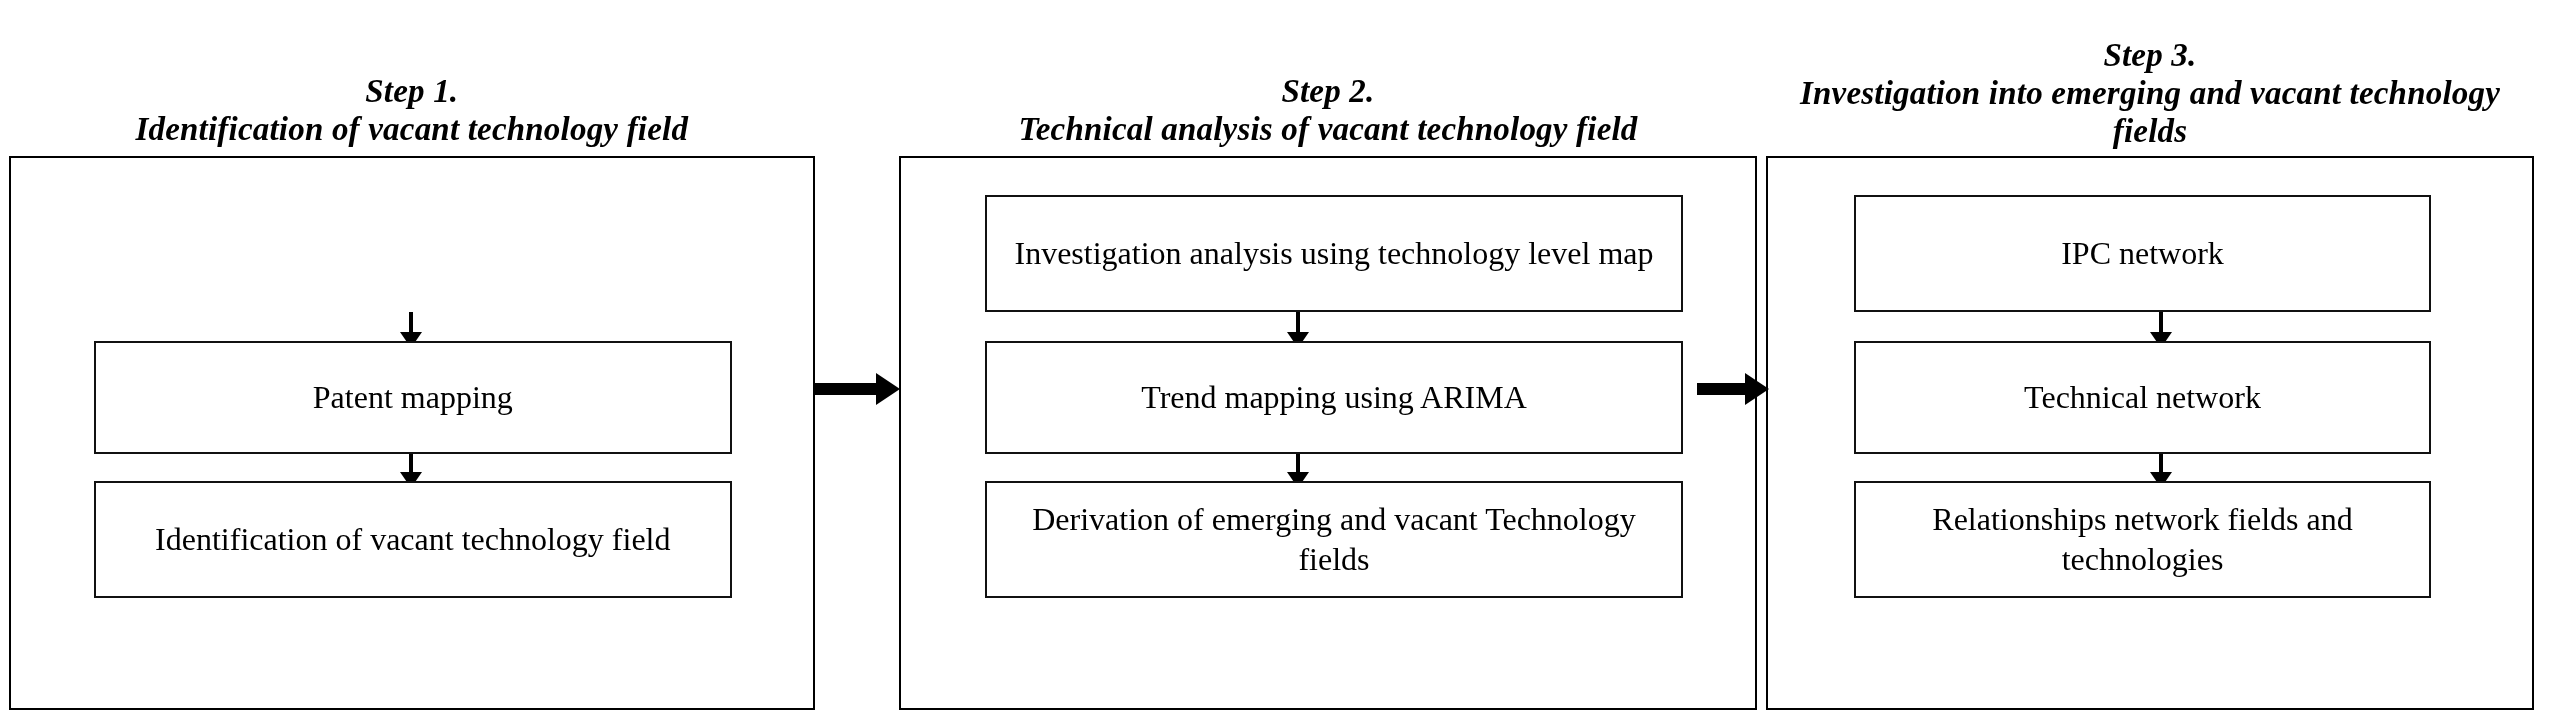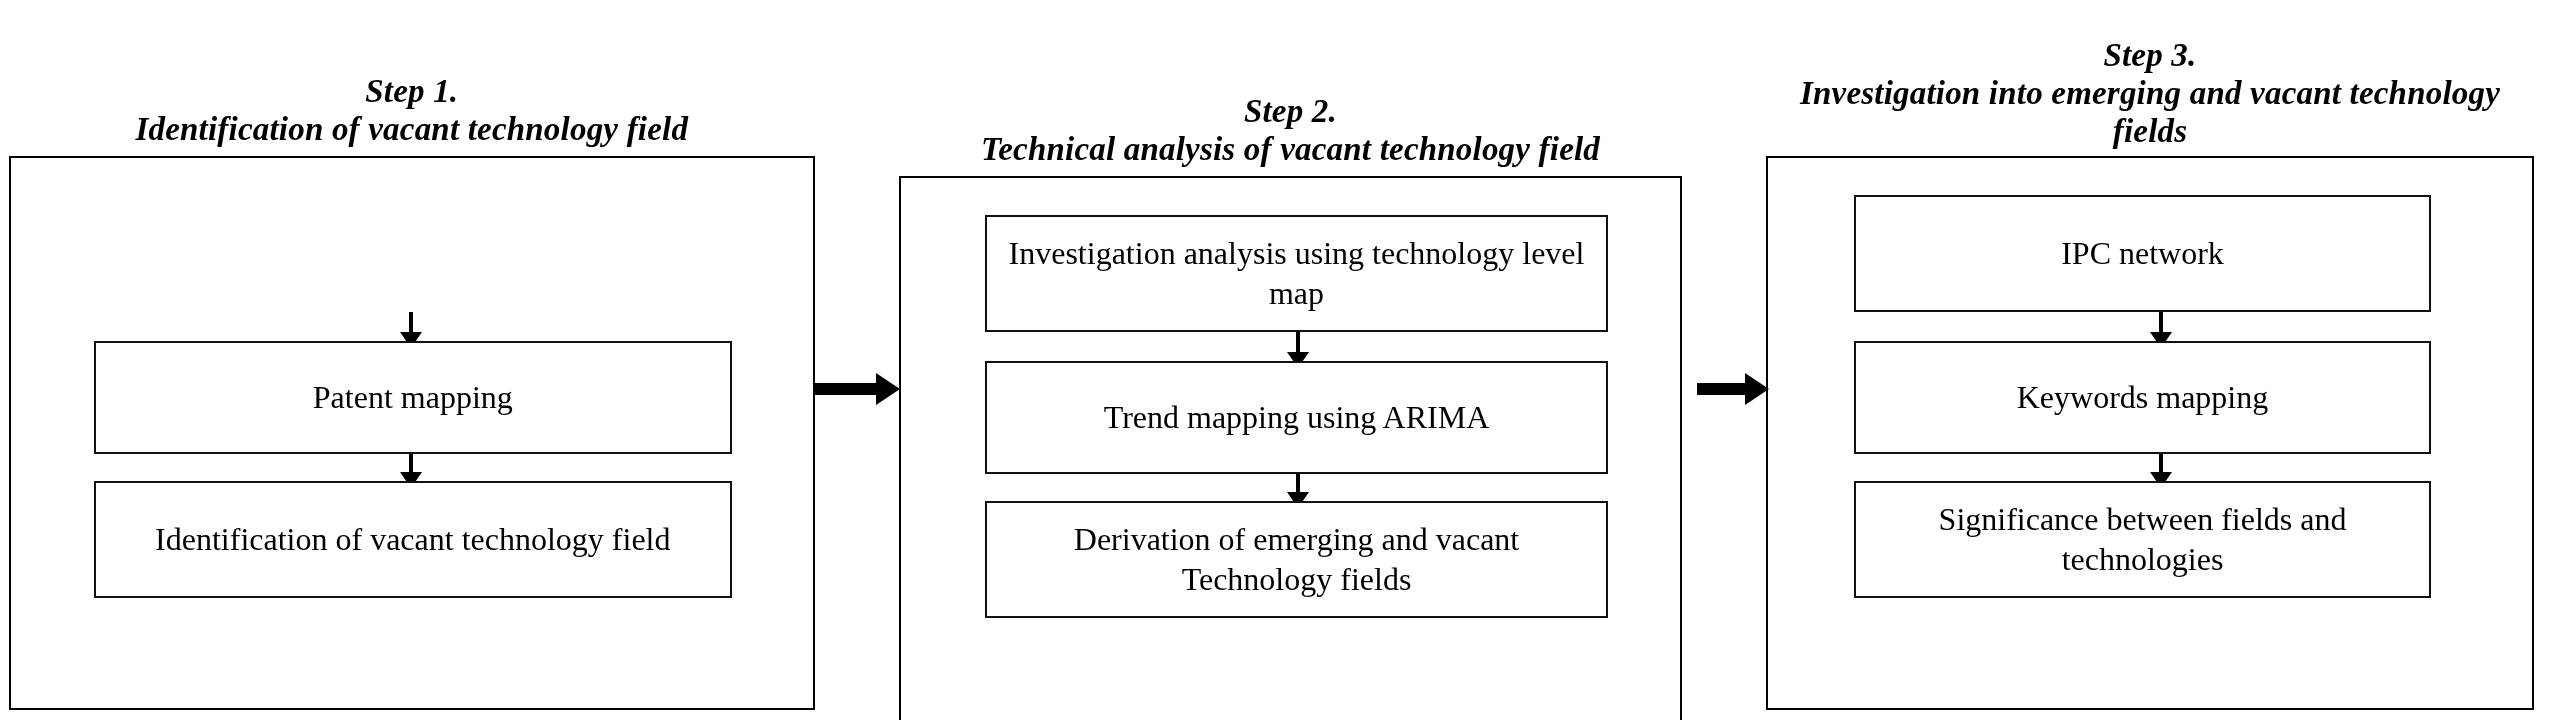"Step 2." .col.c2 { margin-top: 20px -> none; width: 783px -> 858px }
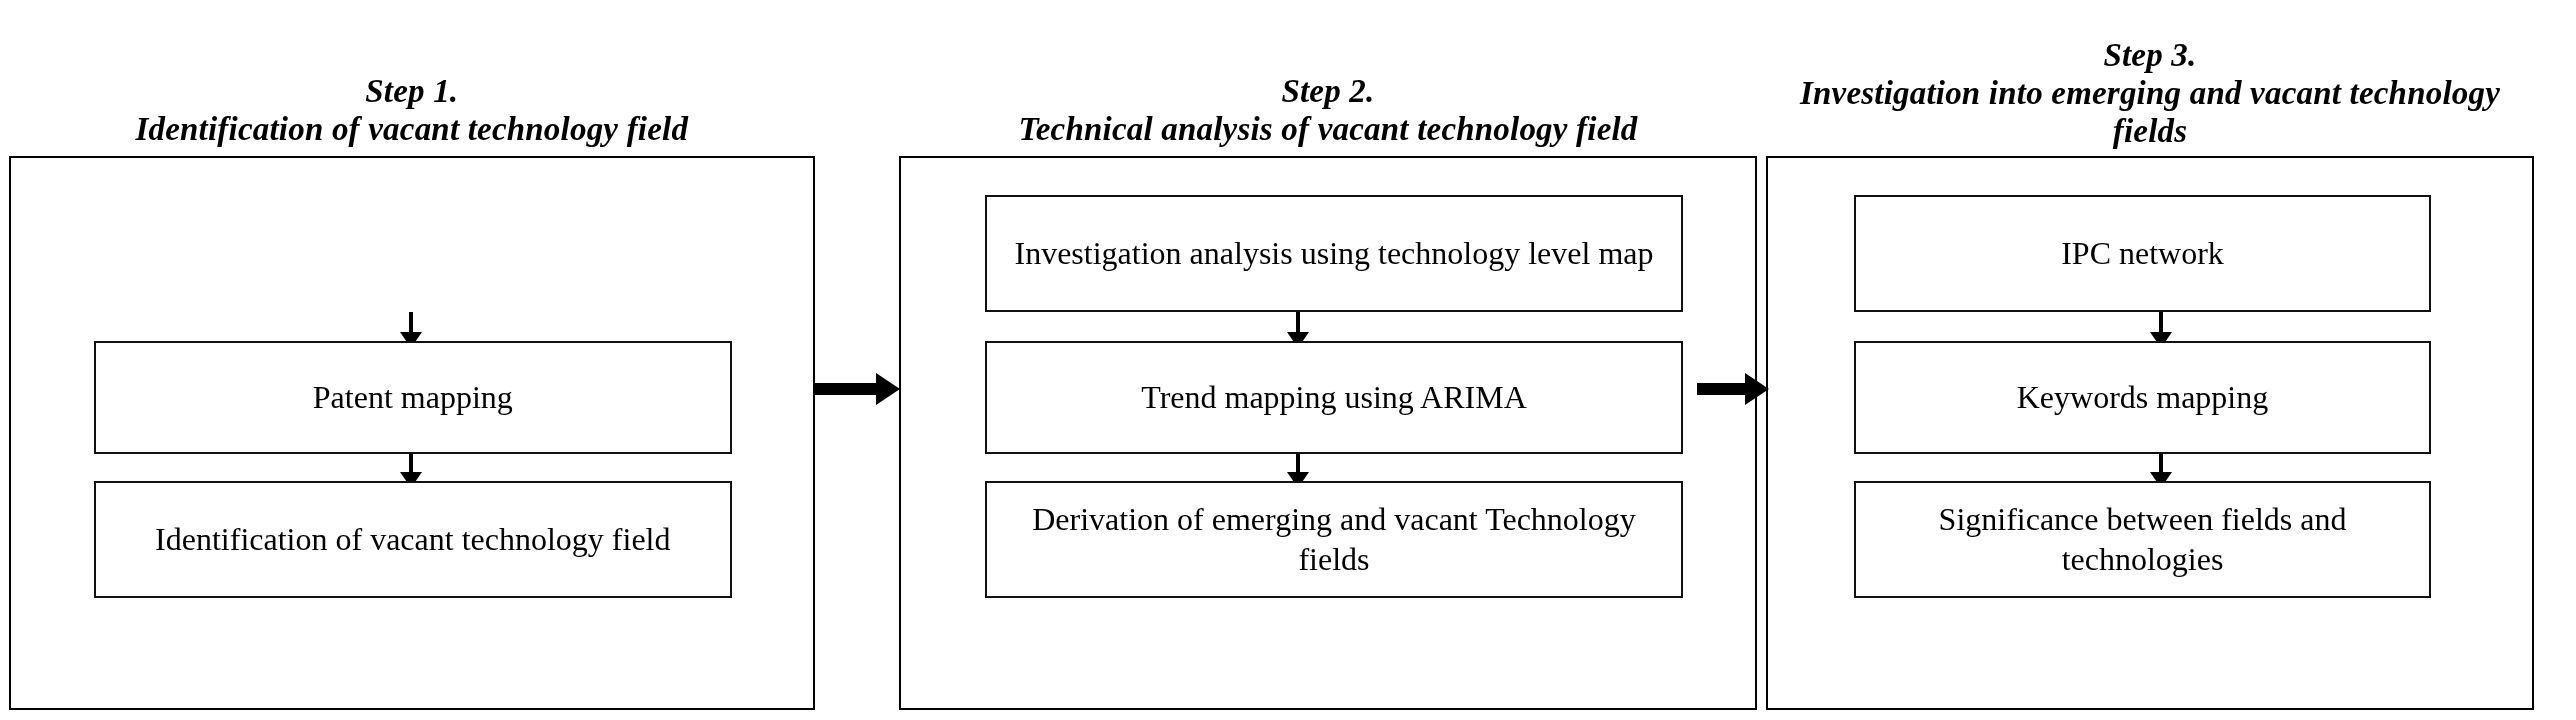"Keywords mapping" span { text: Keywords mapping -> Technical network }
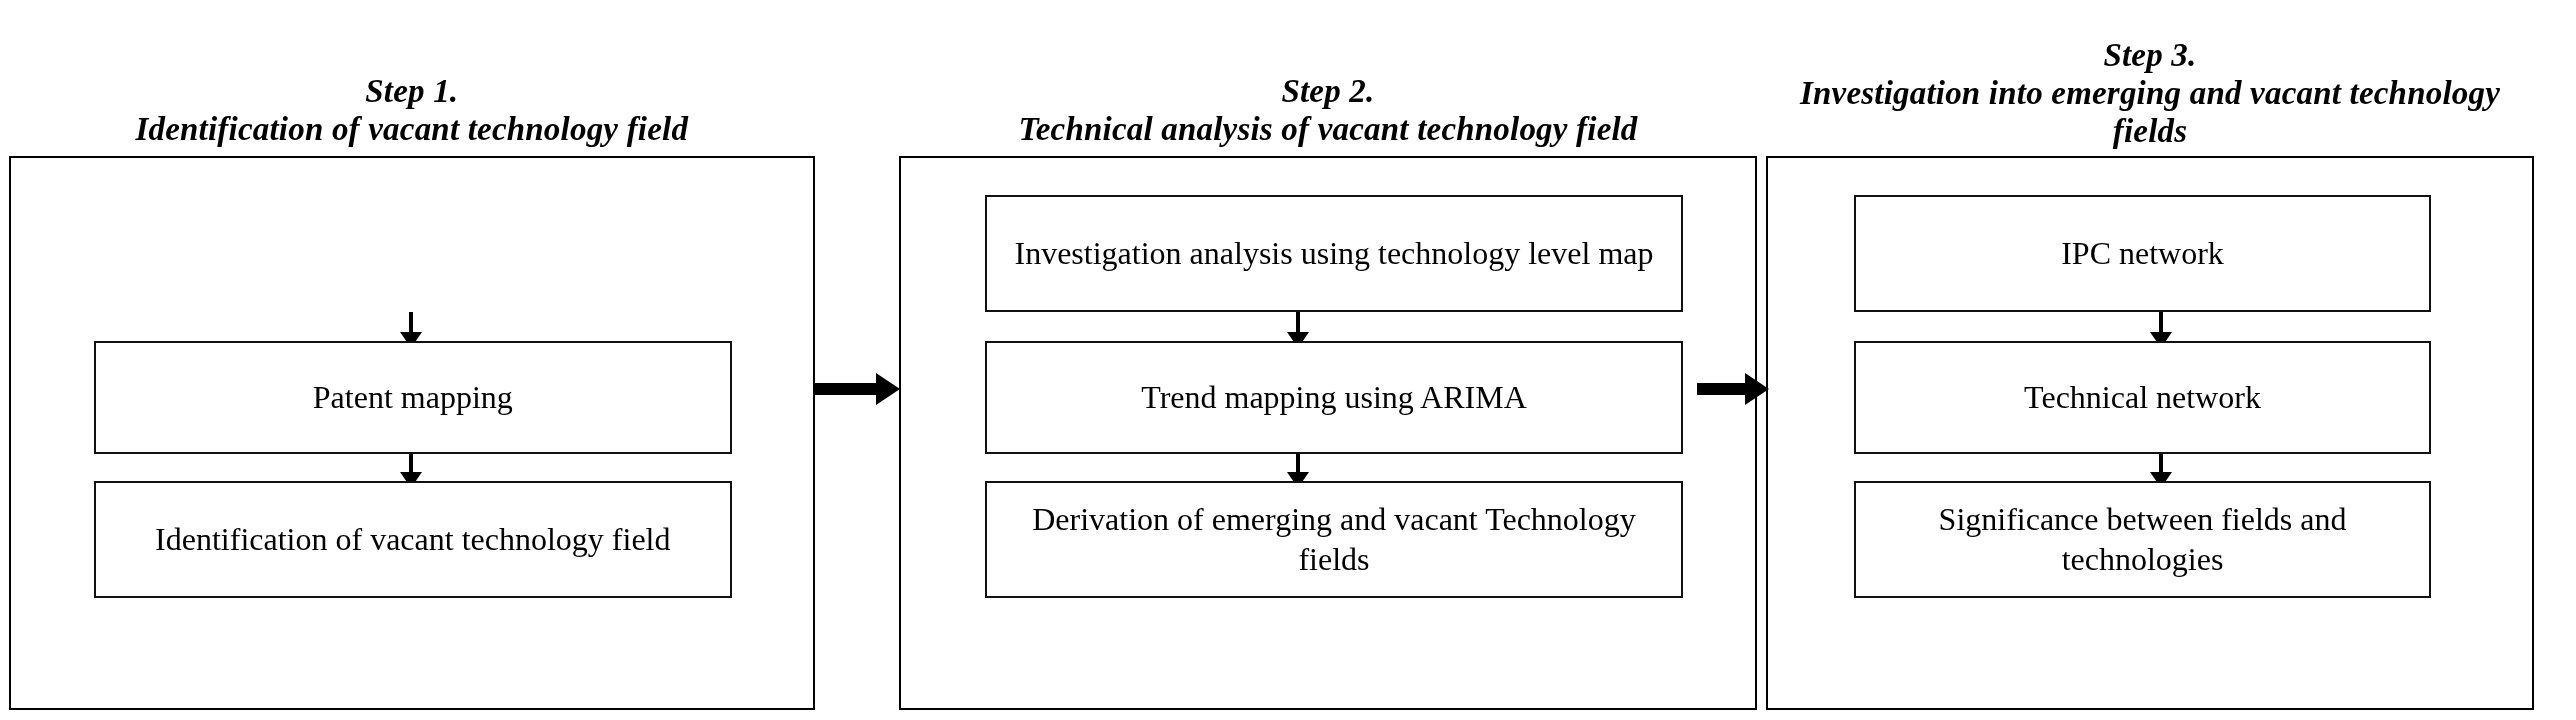"Significance between fields and" span { text: Significance between -> Relationships network }
